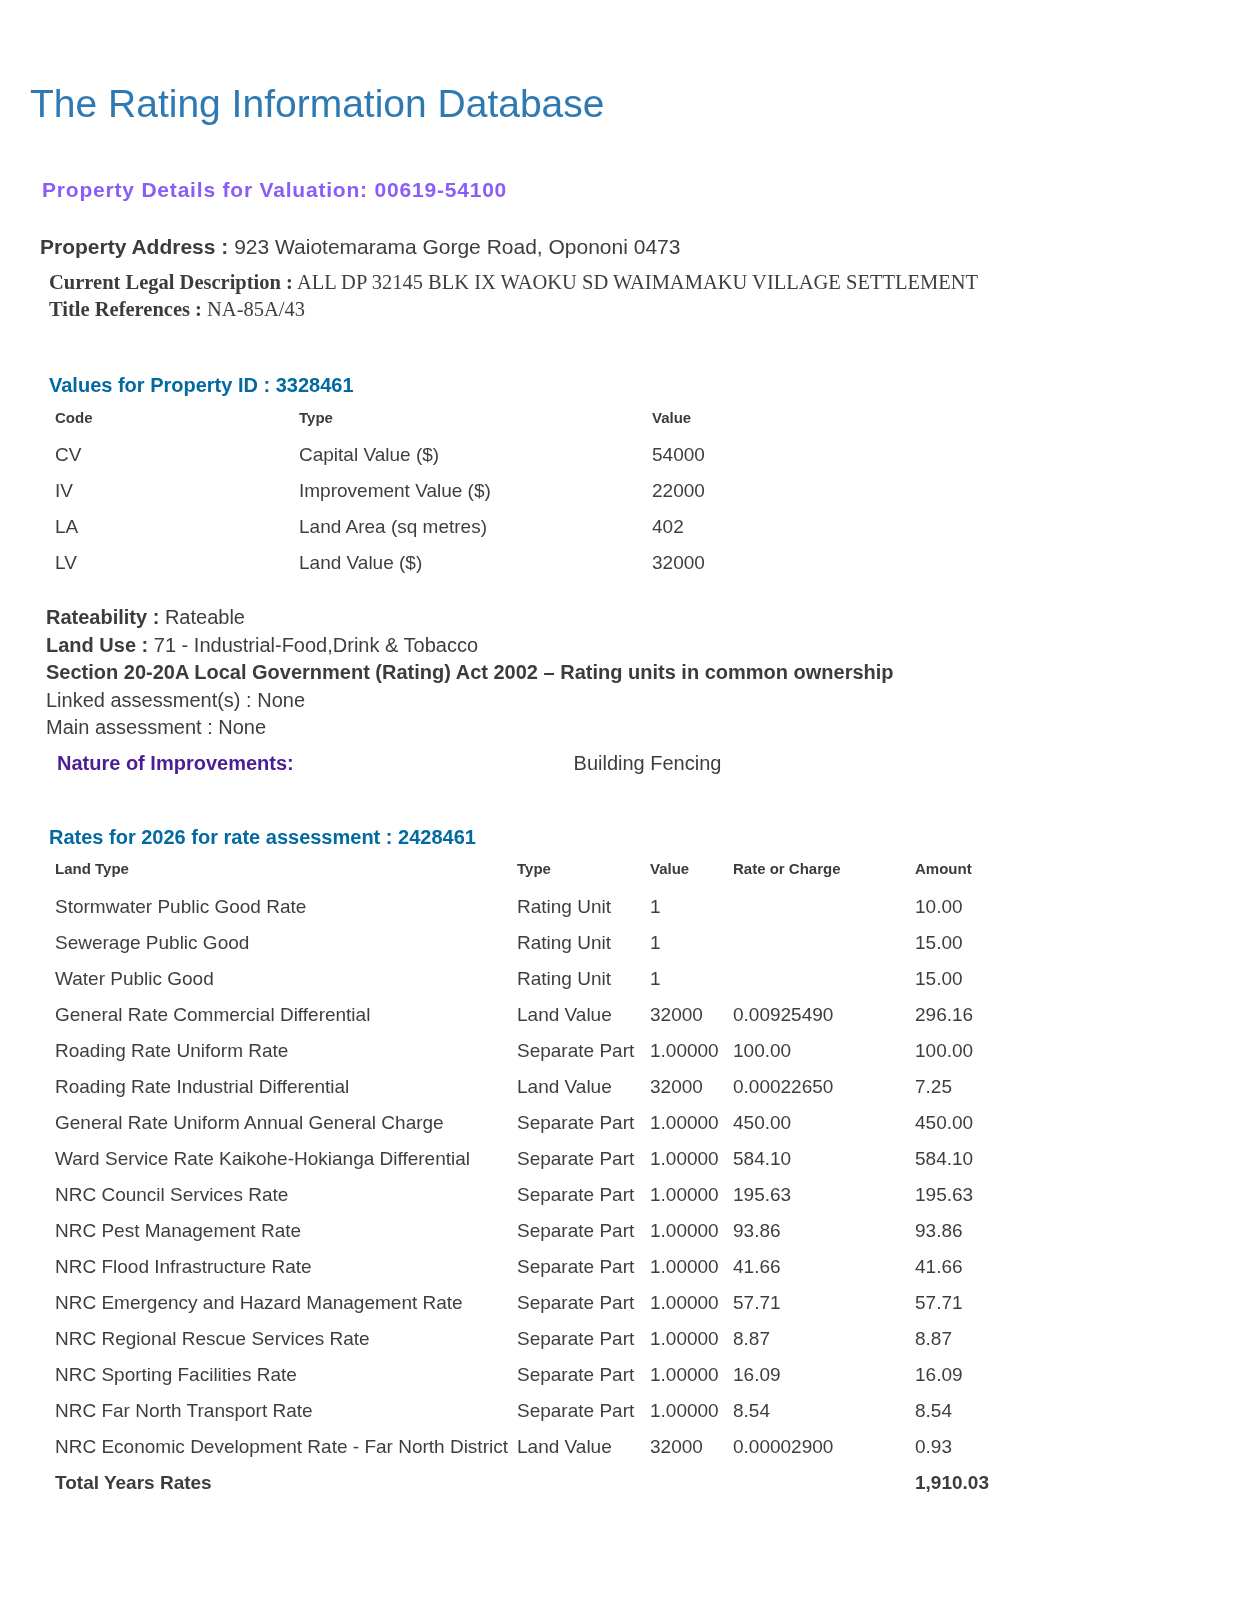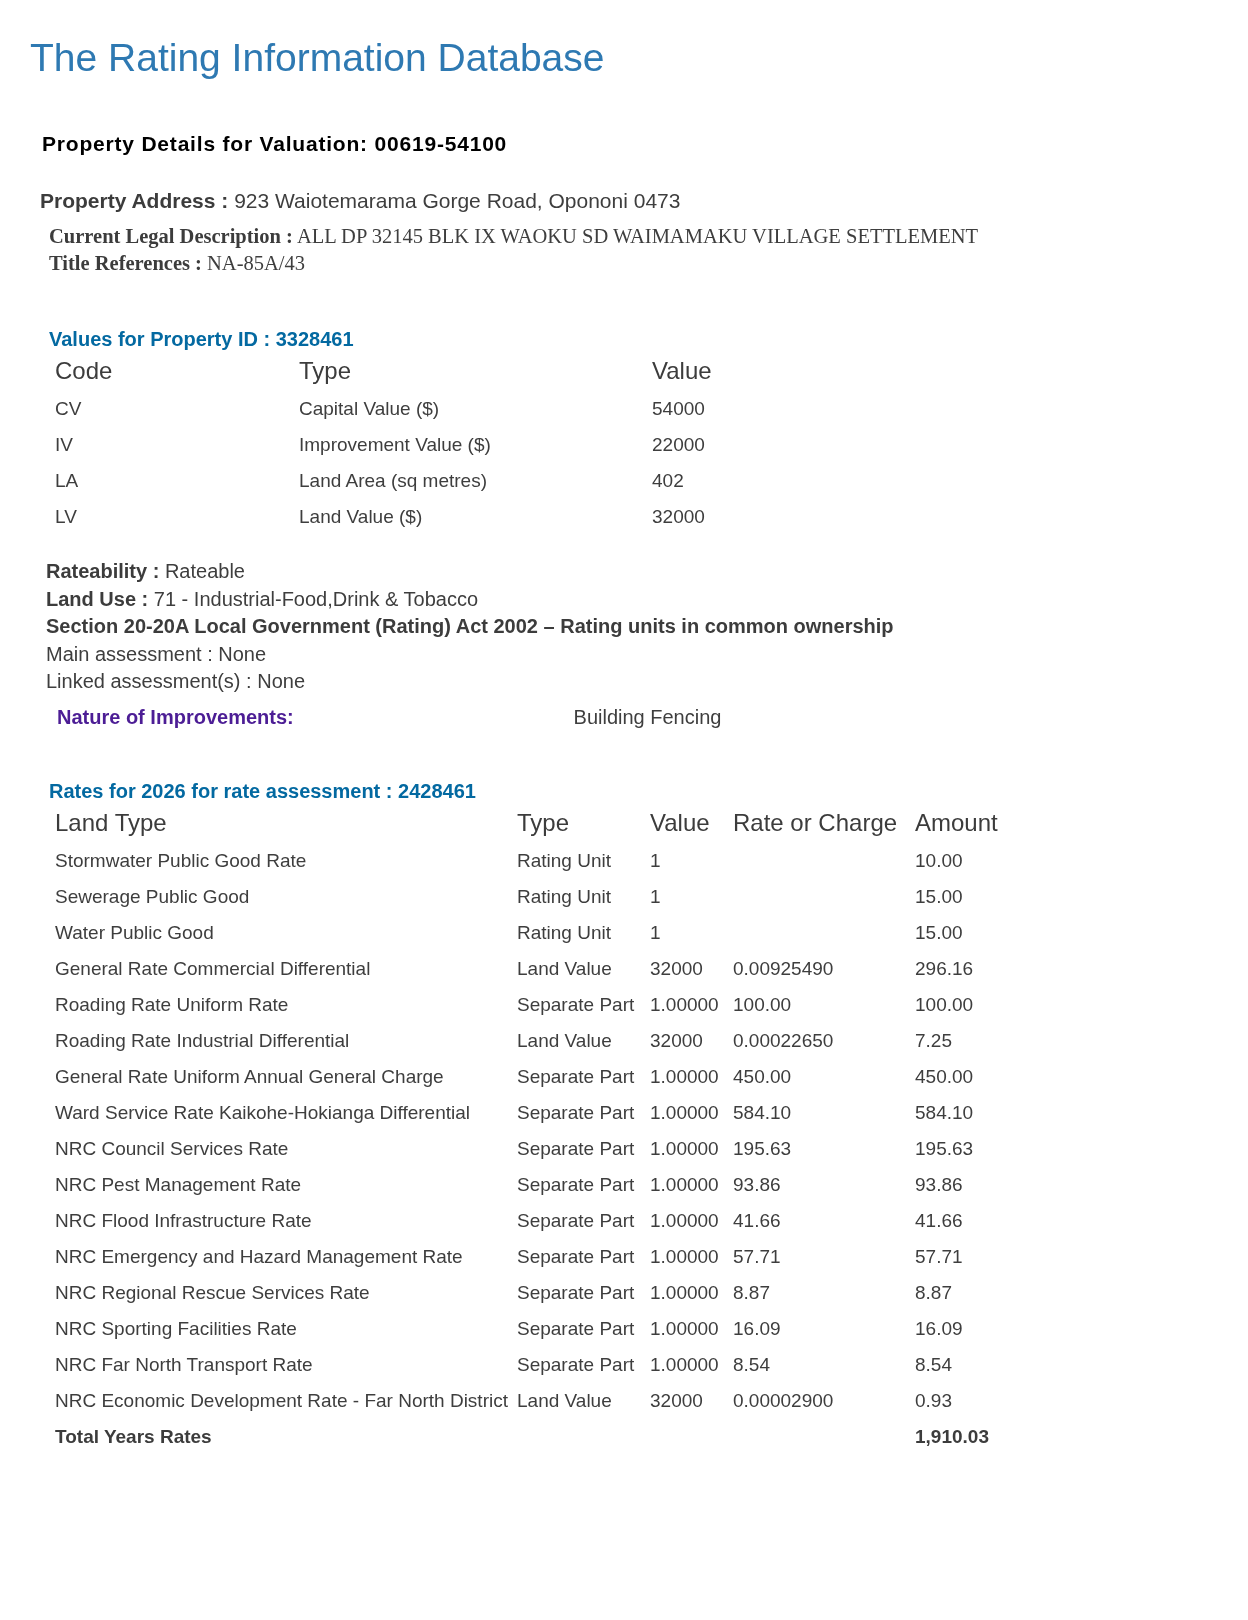"The Rating Information Database" .page { margin-top: none -> 46px }
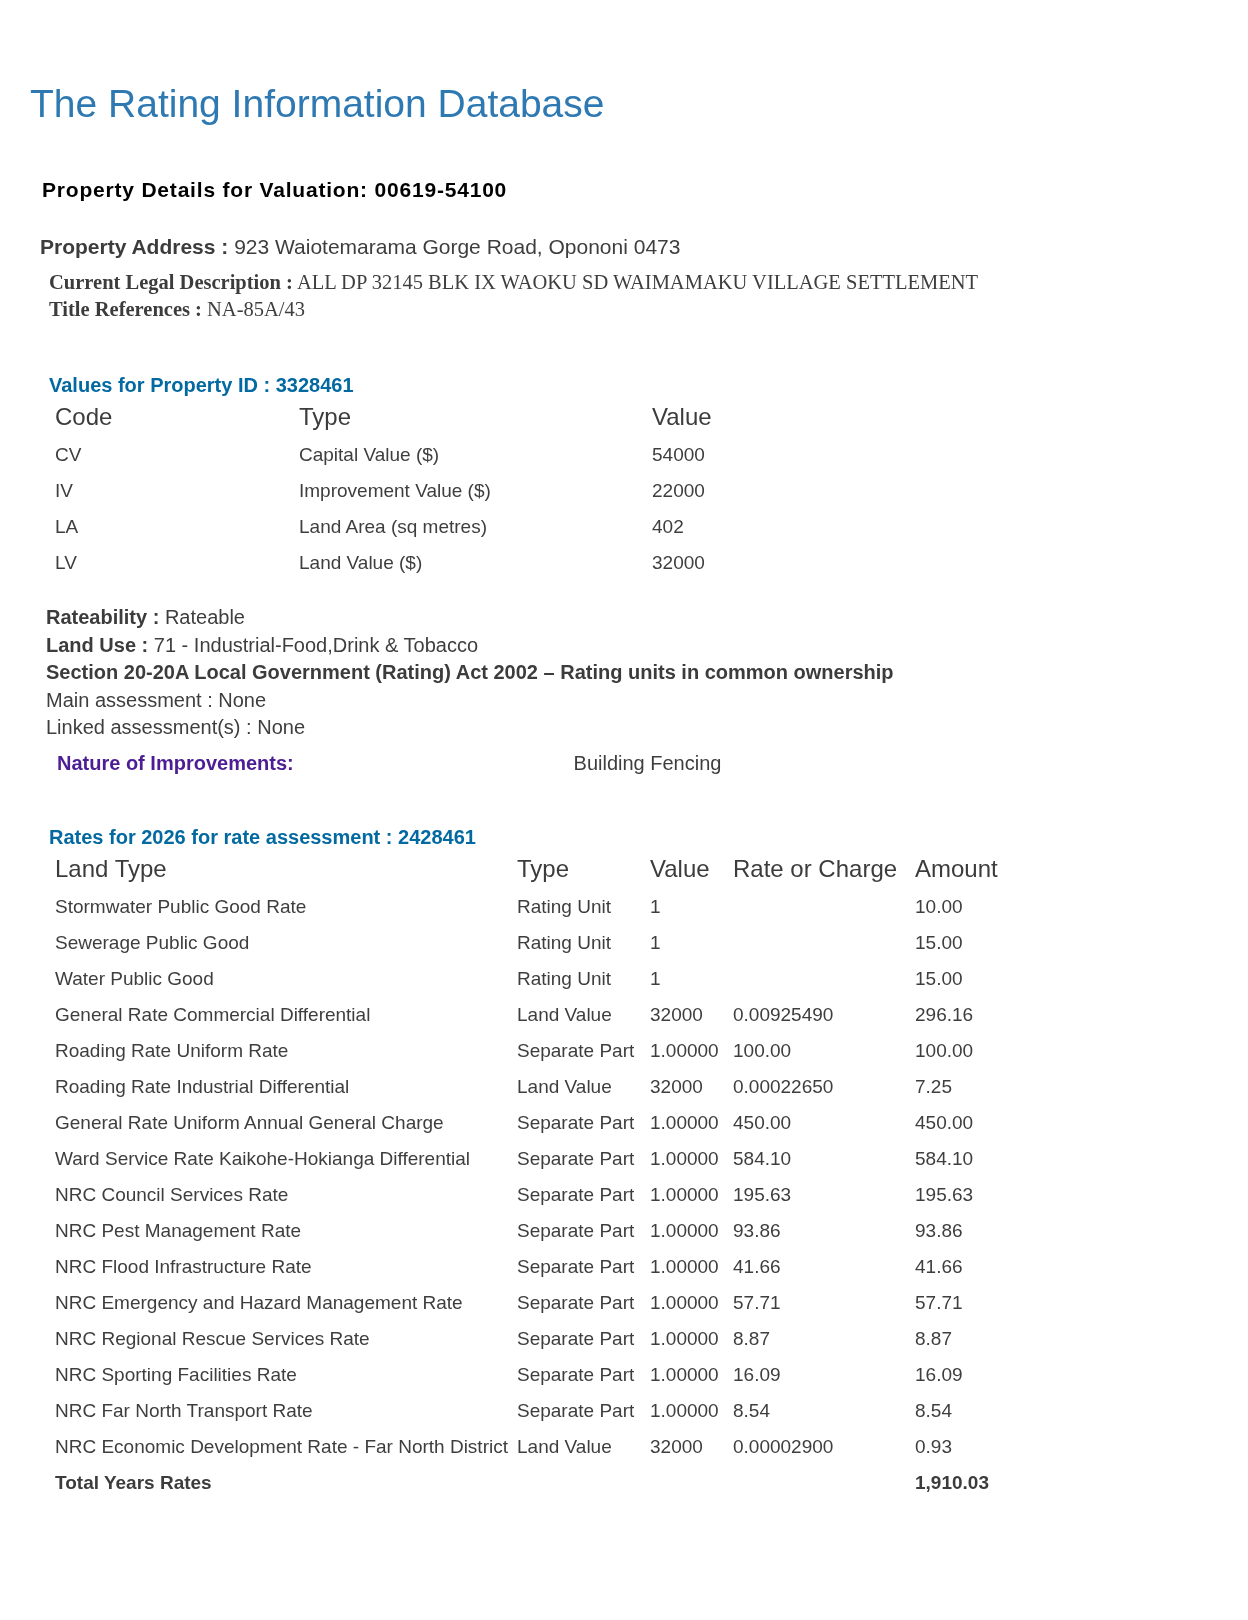"Property Details for Valuation:" .details-heading { color: #000000 -> #8b5cf6 }
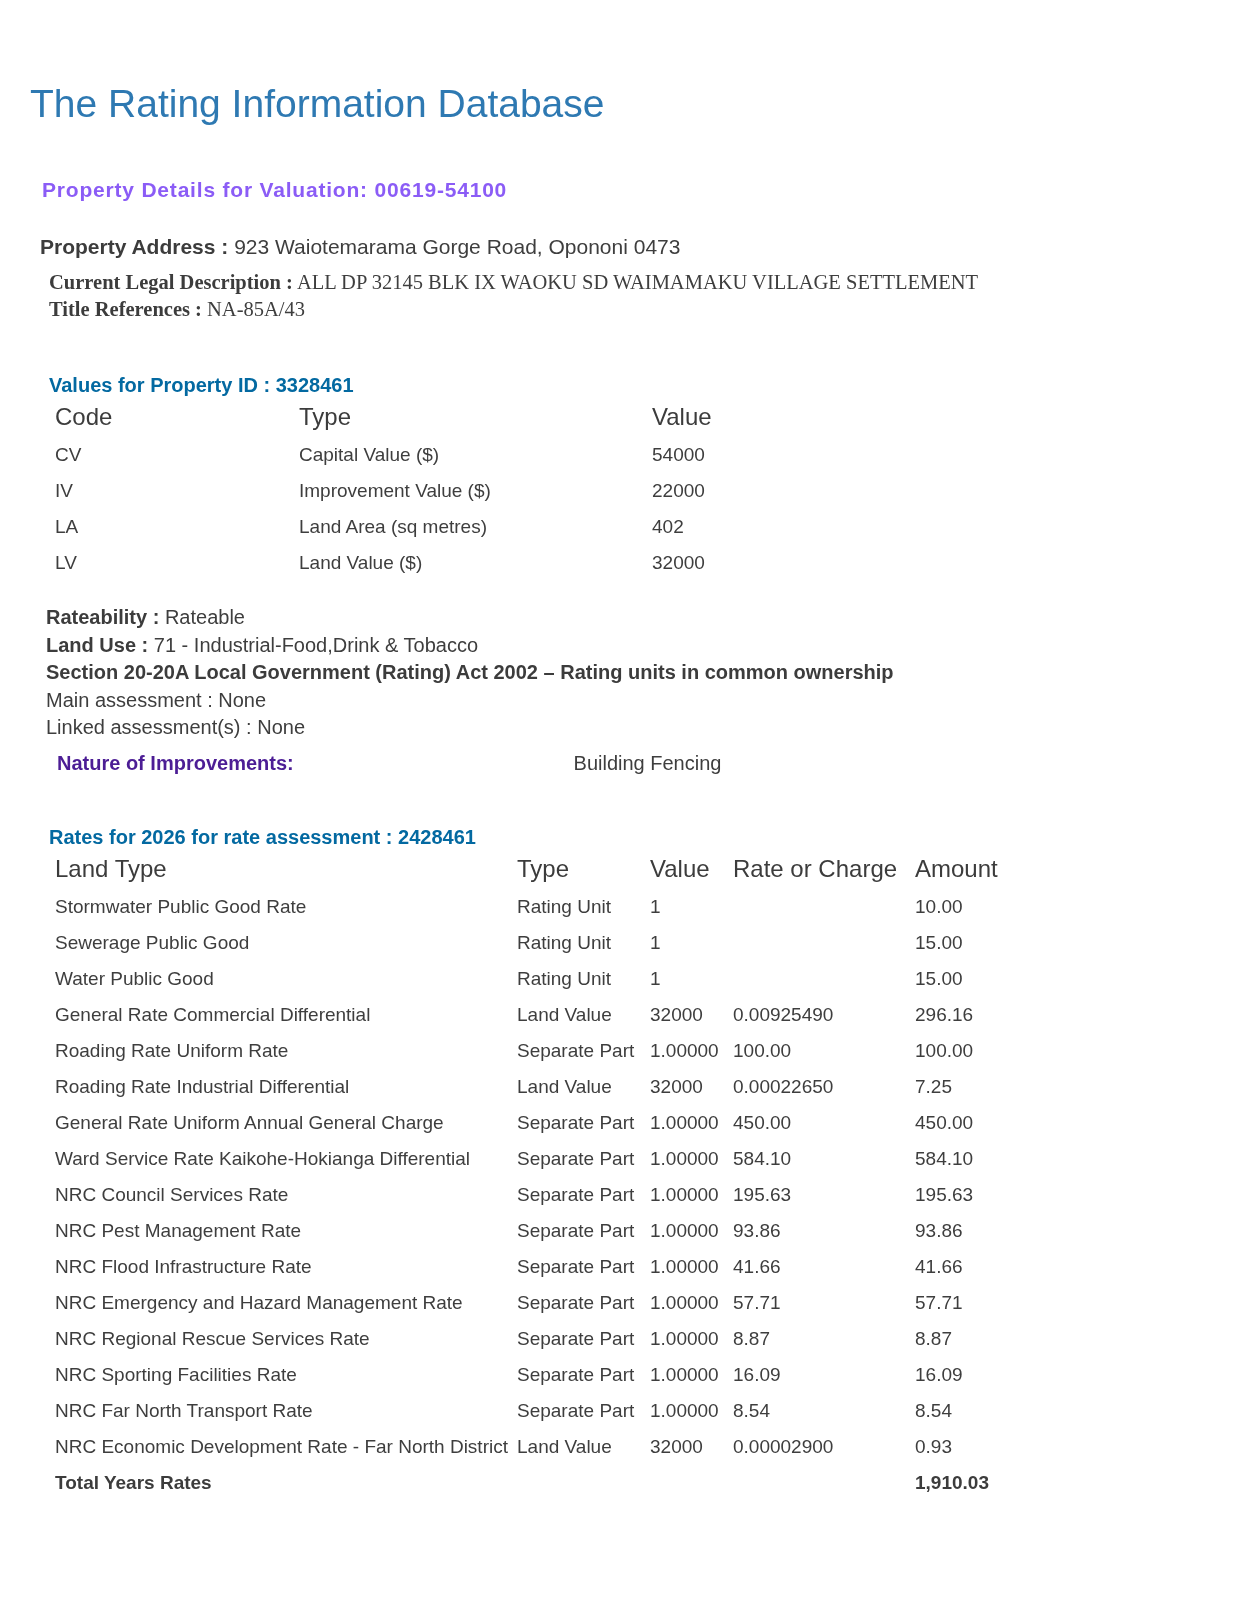"Code" th { font-size: 24px -> 15px; font-weight: 400 -> 700 }
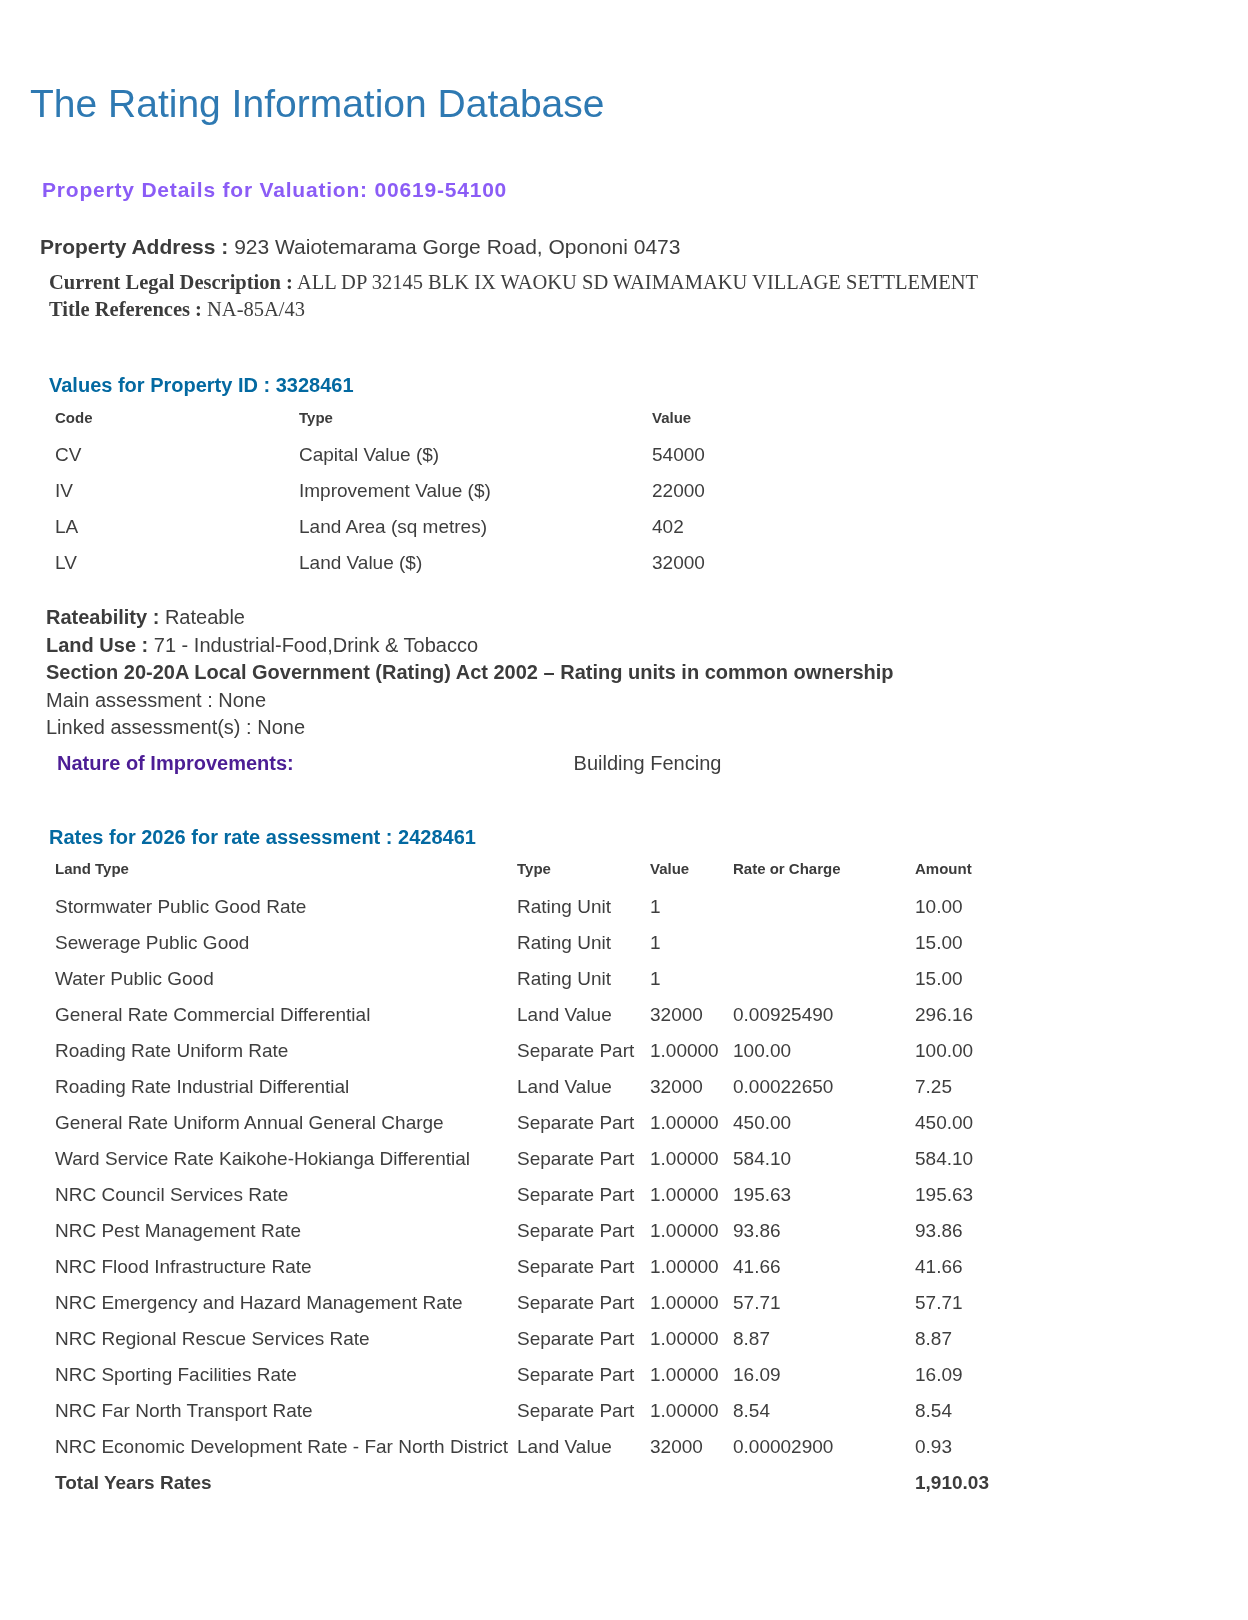"Main assessment : None" div { order: before "Linked assessment(s) : None" -> after "Linked assessment(s) : None" }
